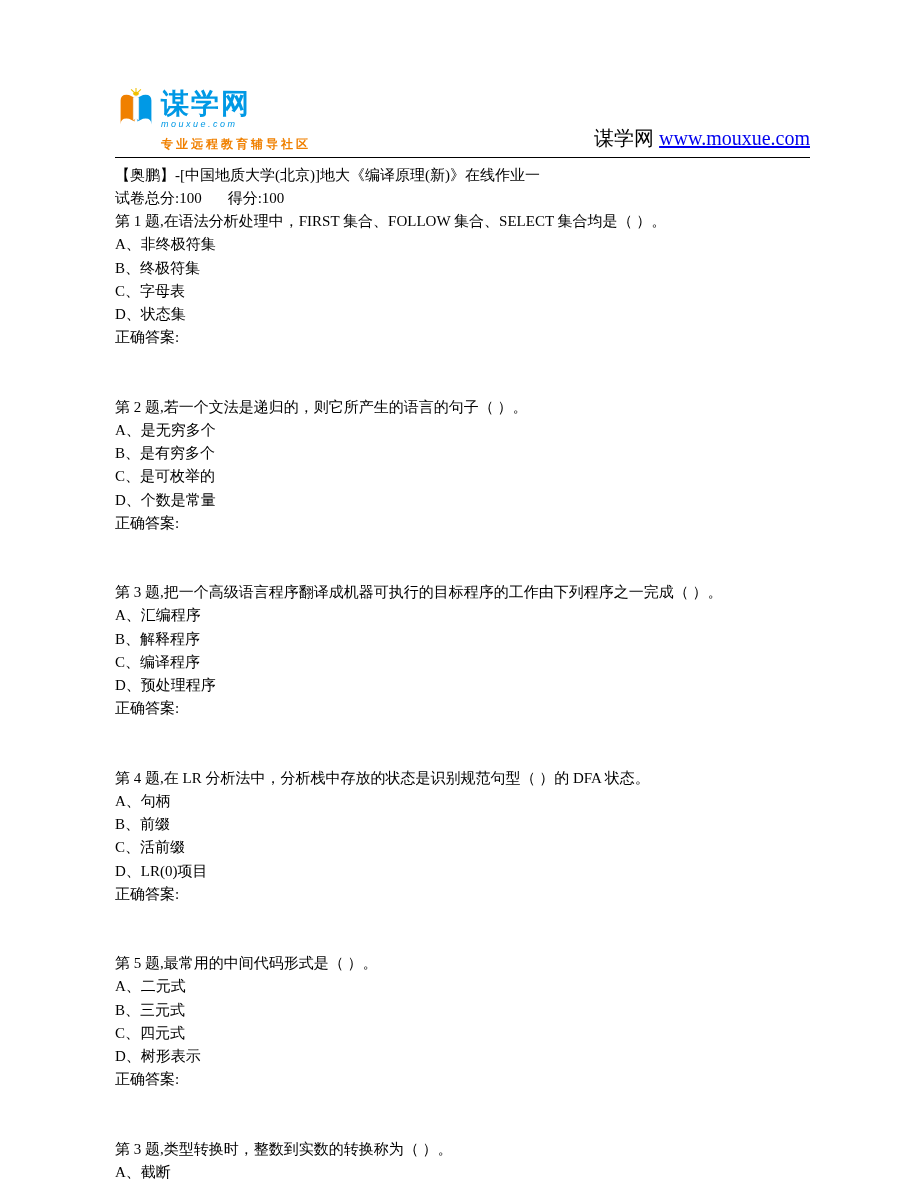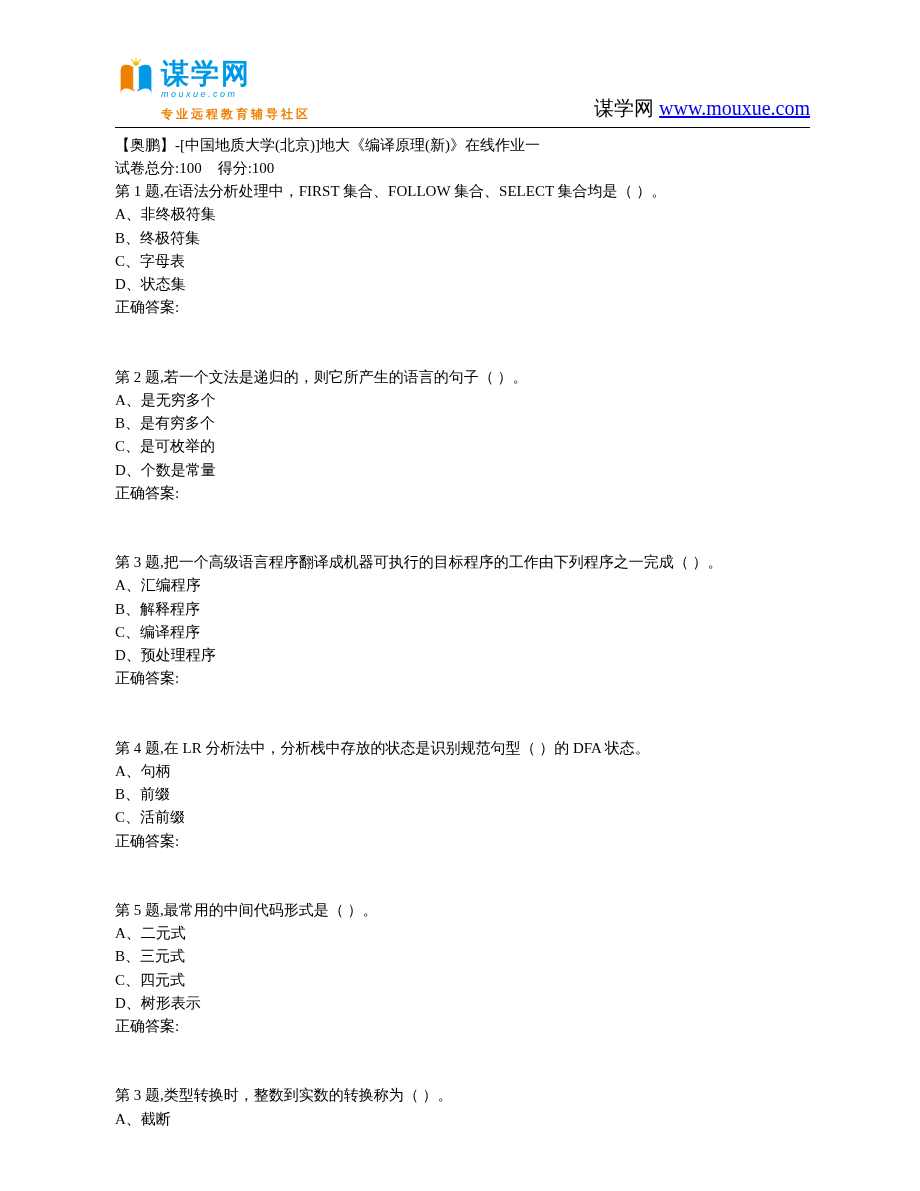"谋学网" .page { padding: 60px 110px 0 115px -> 90px 110px 0 115px }
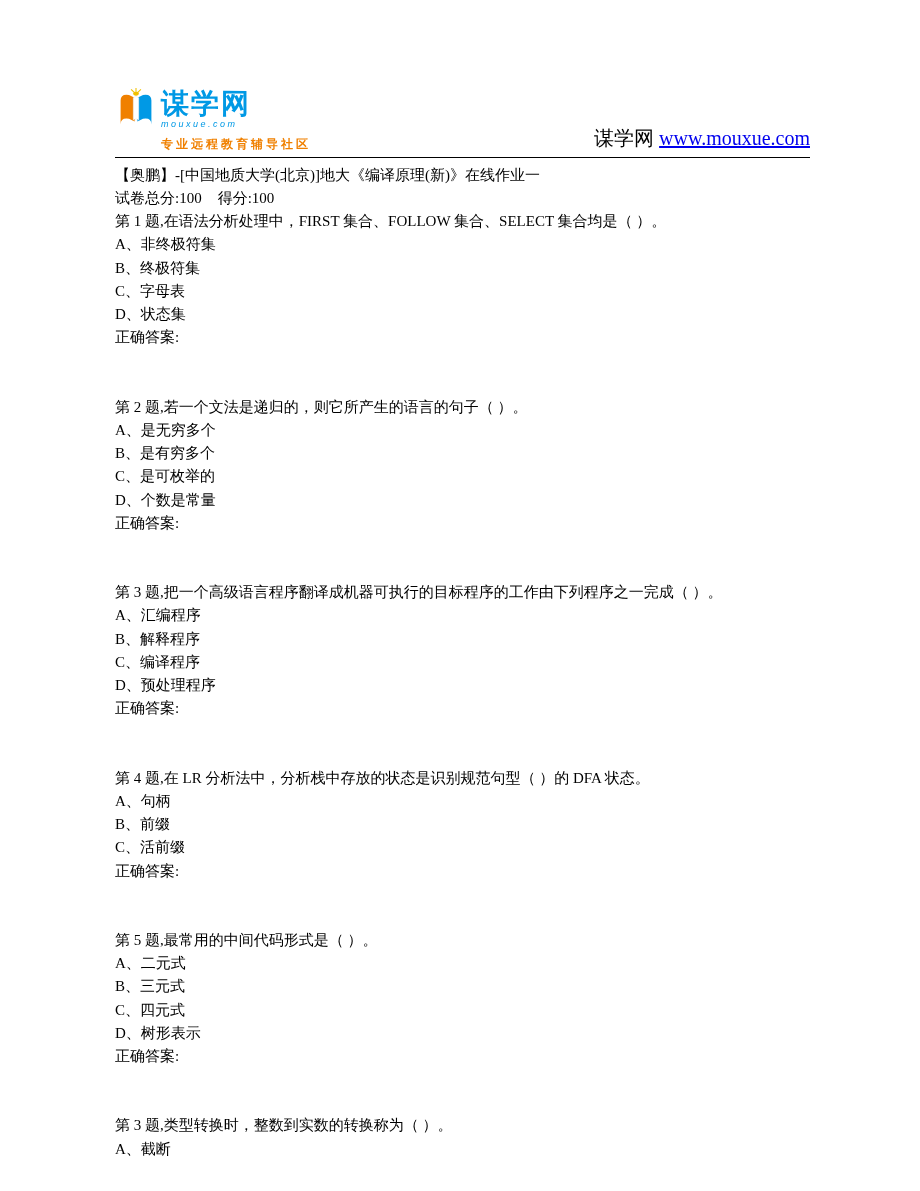"试卷总分:100" .score-line { gap: 16px -> 26px }
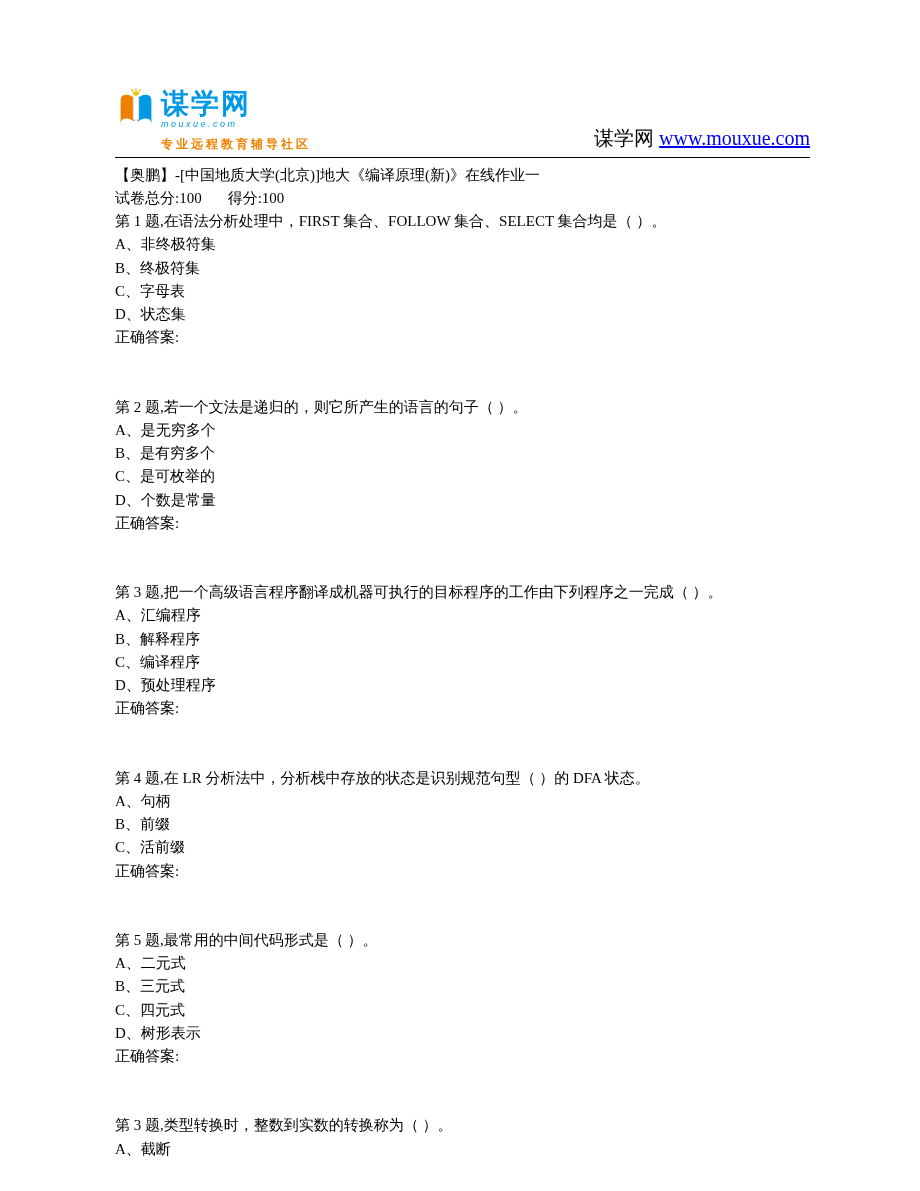"D、LR(0)项目" div.line { html: none -> <div>D、LR(0)项目</div> }
